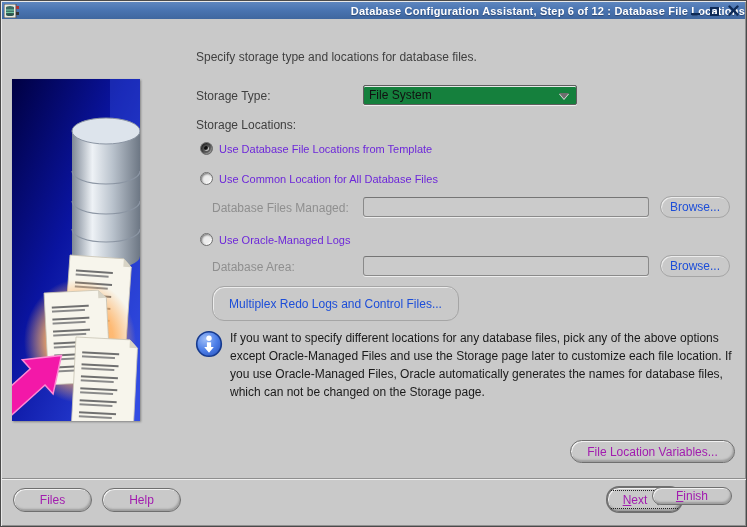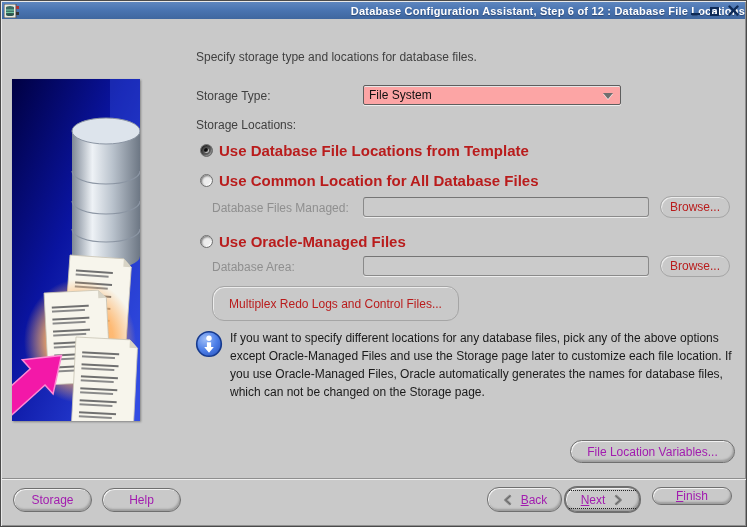"File System" .combo { background: #fca5a5 -> #15803d; width: 258px -> 214px }
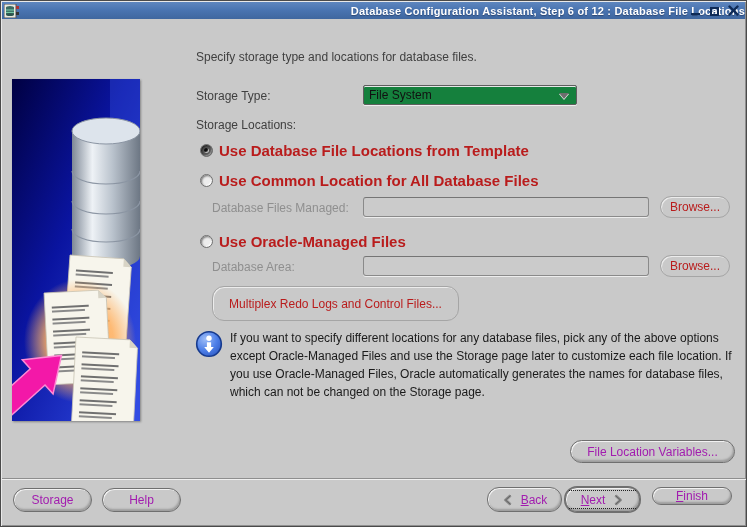"Use Database File Locations from" .radio-row .lbl { color: #b91c1c -> #6d28d9; font-size: 15px -> 11px; font-weight: bold -> none }
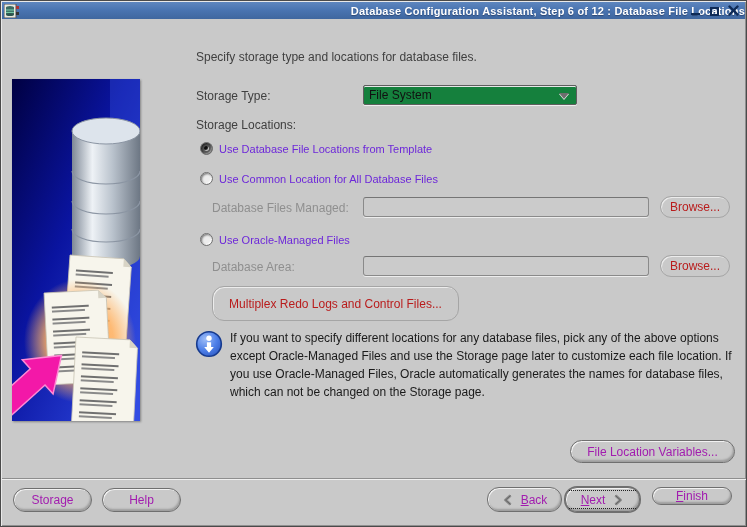"Browse..." .btn.disabled { color: #b91c1c -> #1d4ed8 }
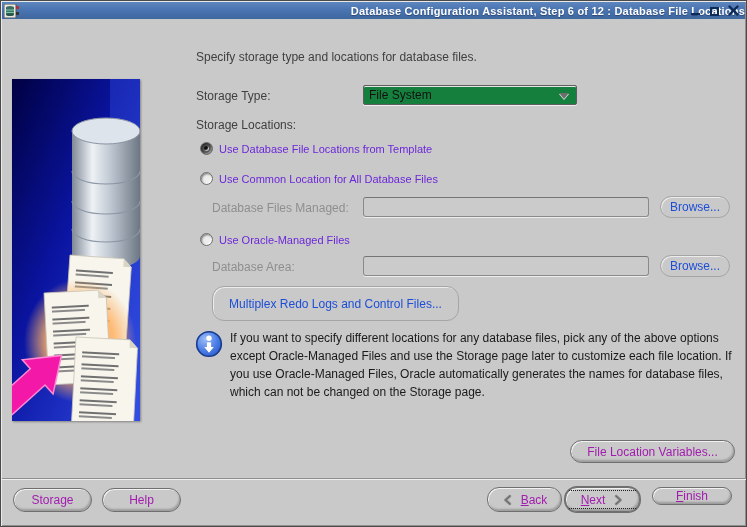"Use Oracle-Managed Files" span.lbl { text: Files -> Logs }
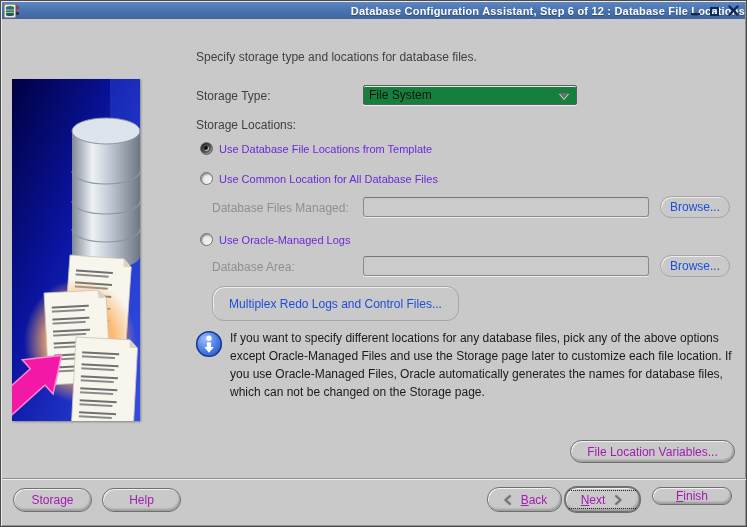"Storage" span { text: Storage -> Files }
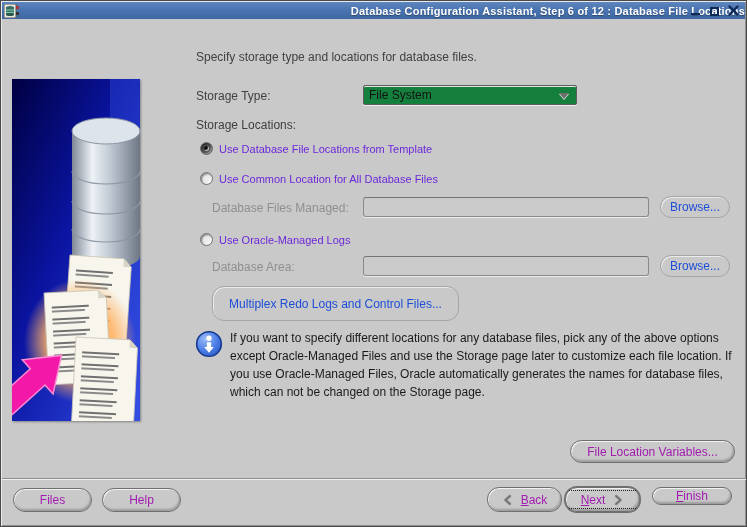"Back" button.btn { html: <button> <svg> <path></path> <path></path> </svg> <span><span>B</span><span>ack</span></span> </button> -> none }
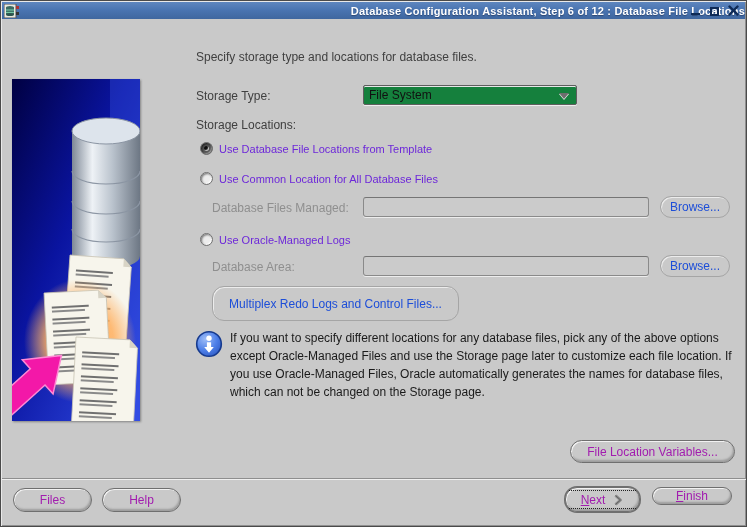"Next" .btn.default-btn { margin-left: none -> 42px }
